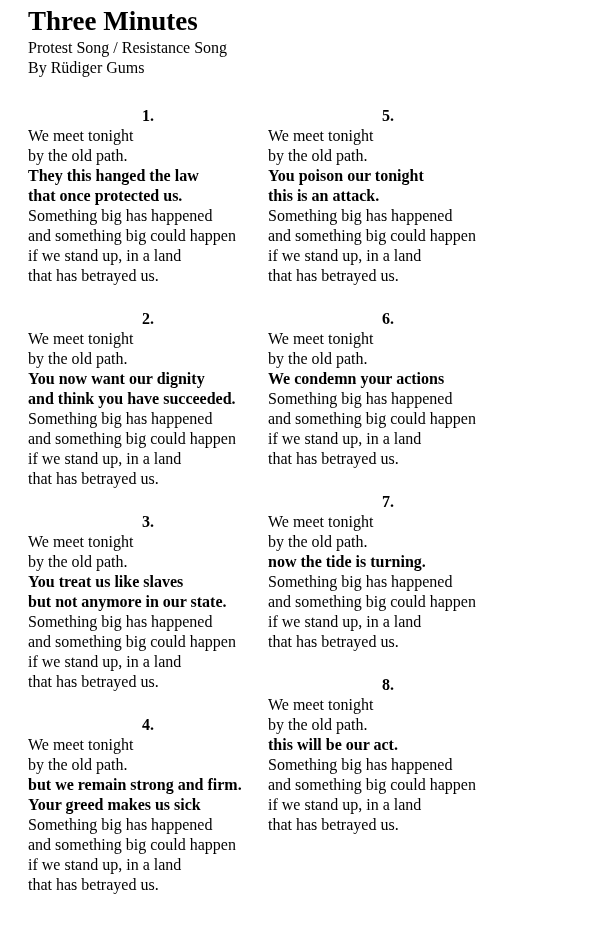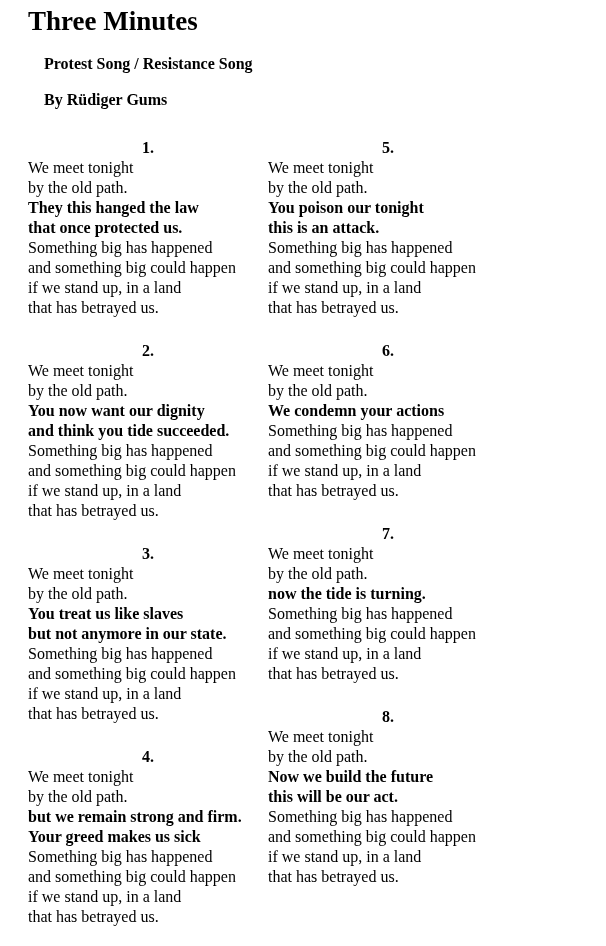"Protest Song / Resistance Song" .subtitle, .byline { font-weight: bold -> normal; margin: 16px -> 0 }
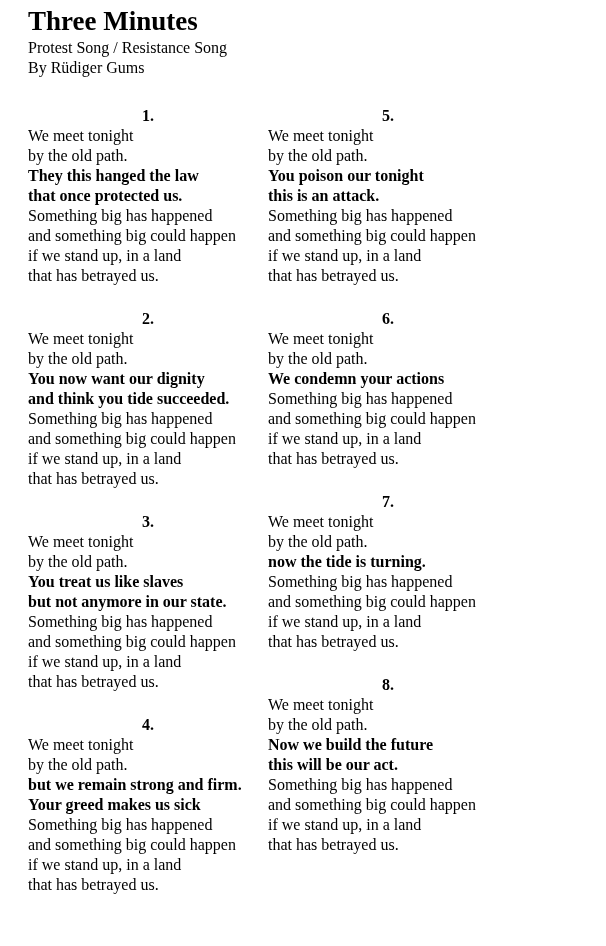"and think you tide succeeded." div.line { text: tide -> have }
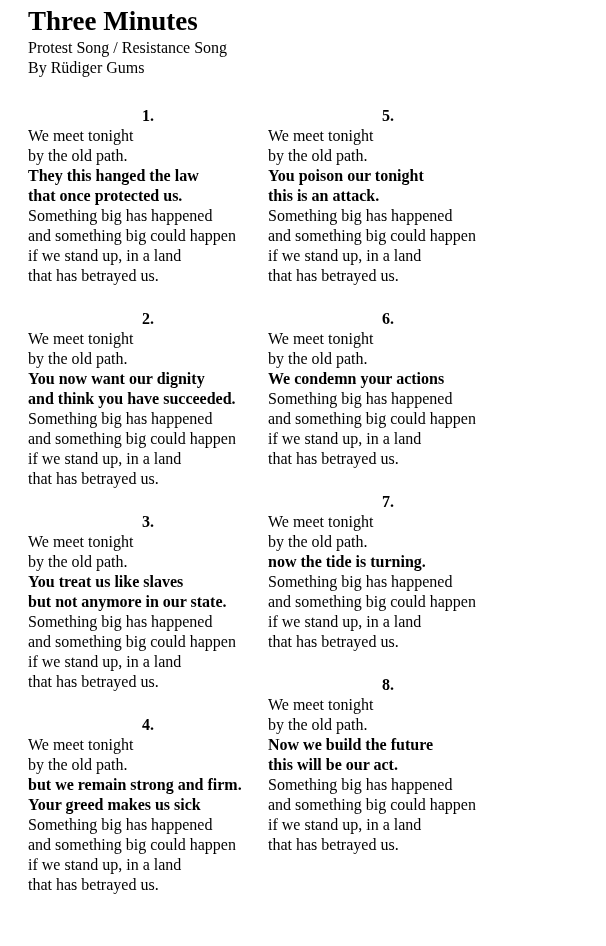"Now we build the future" div.line { html: <div>Now we build the future</div> -> none }
